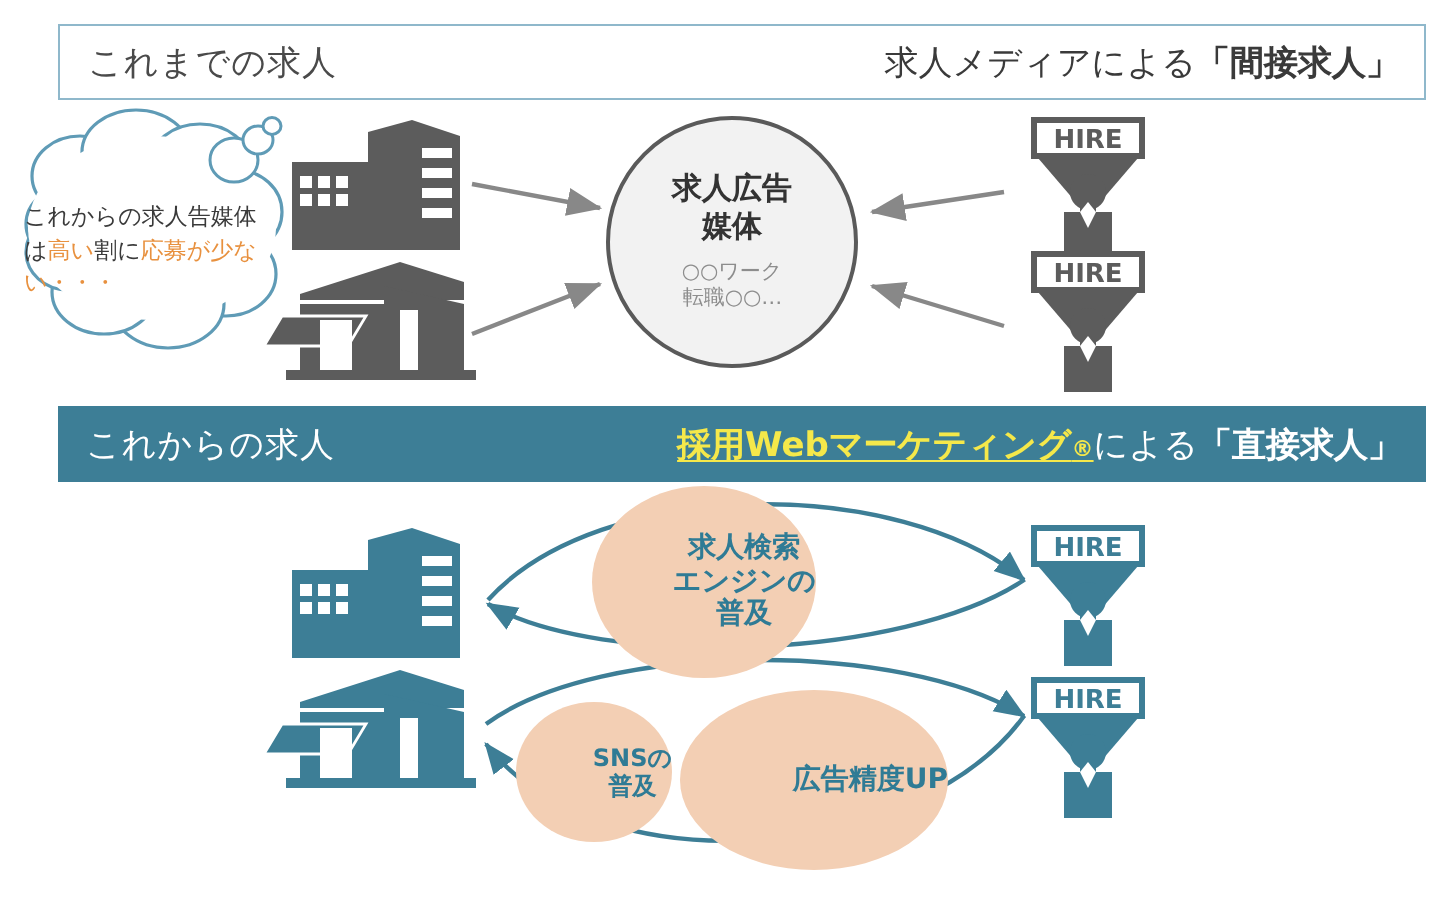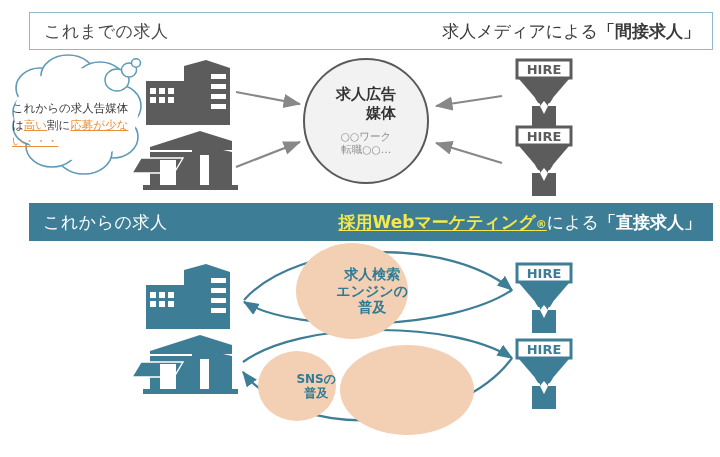"求人広告" .media-title { text-align: right -> center }
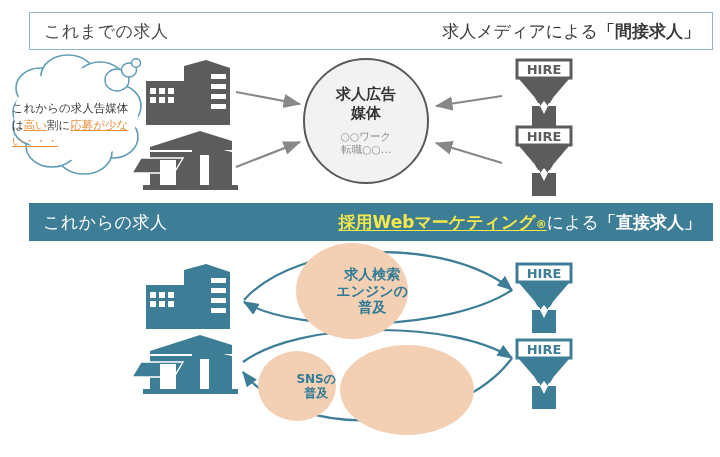"高い" .or-u { text-decoration: underline -> none }
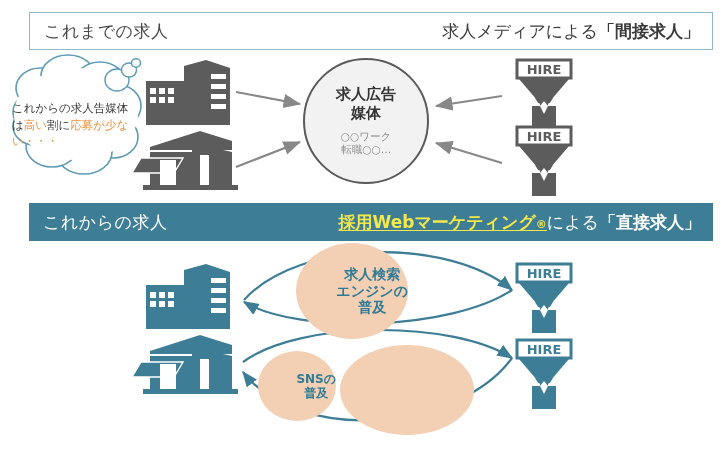"広告精度UP" div { html: none -> <div>広告精度UP</div> }
